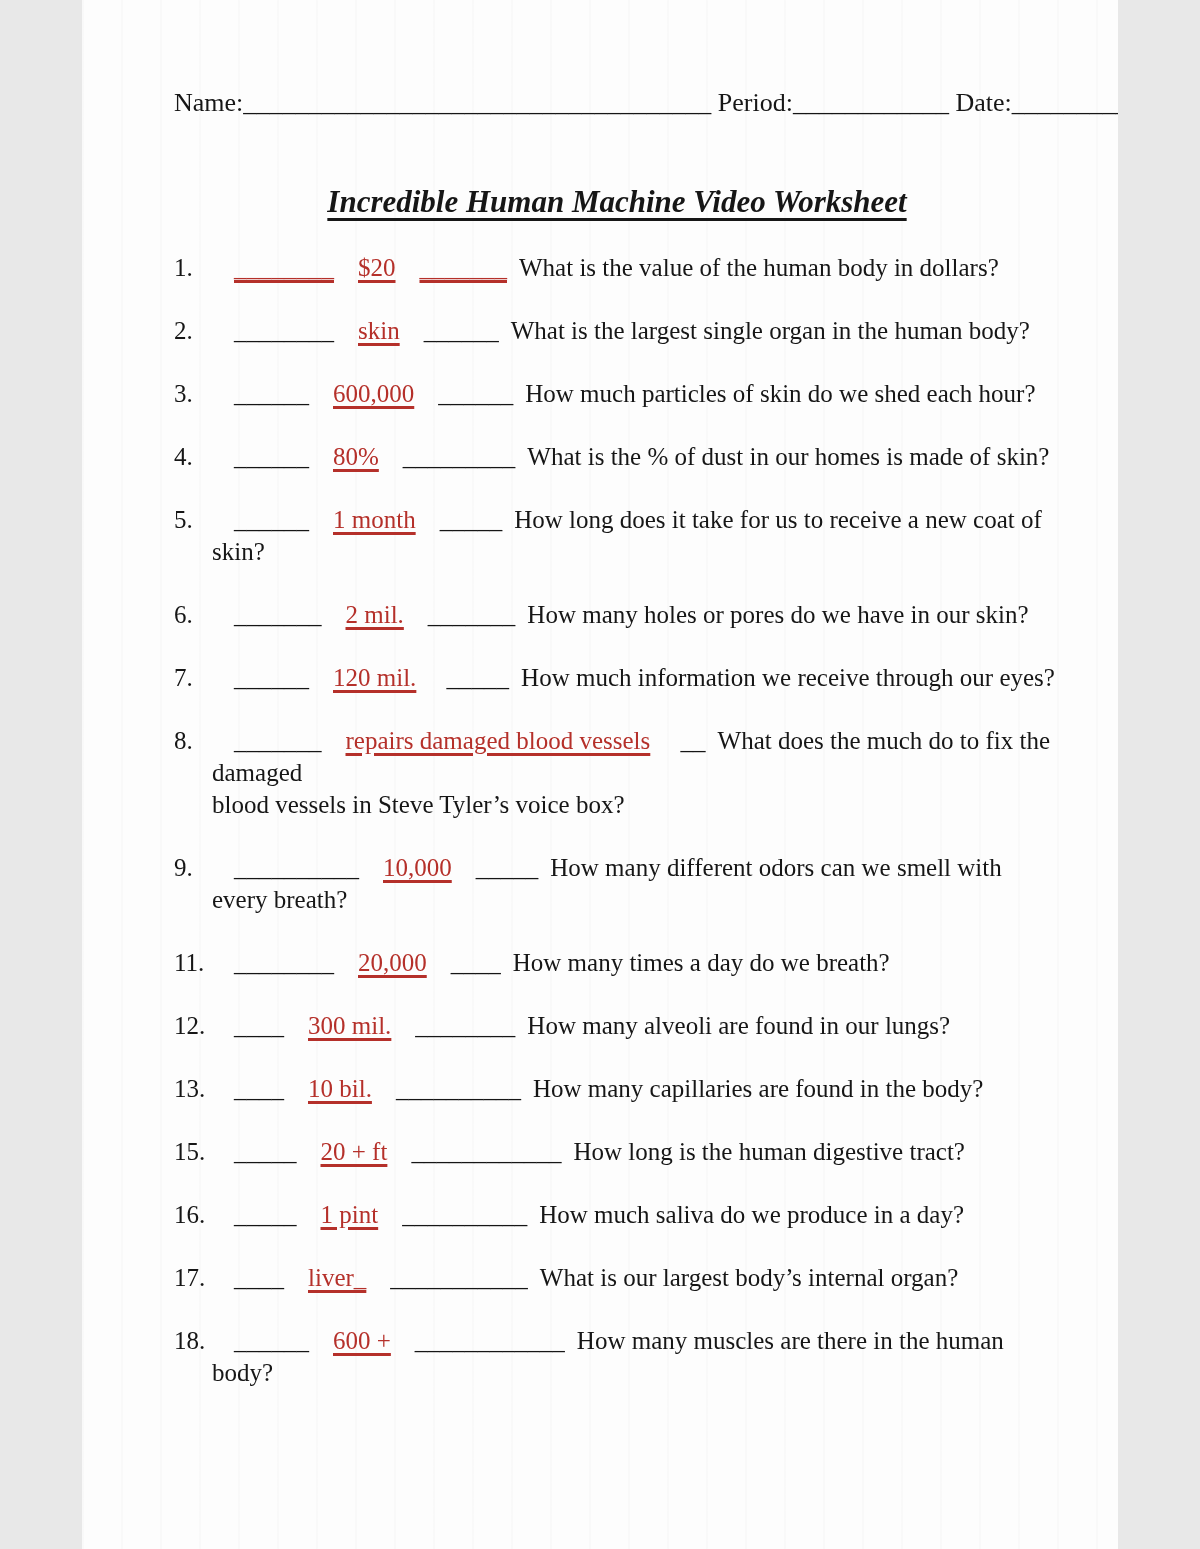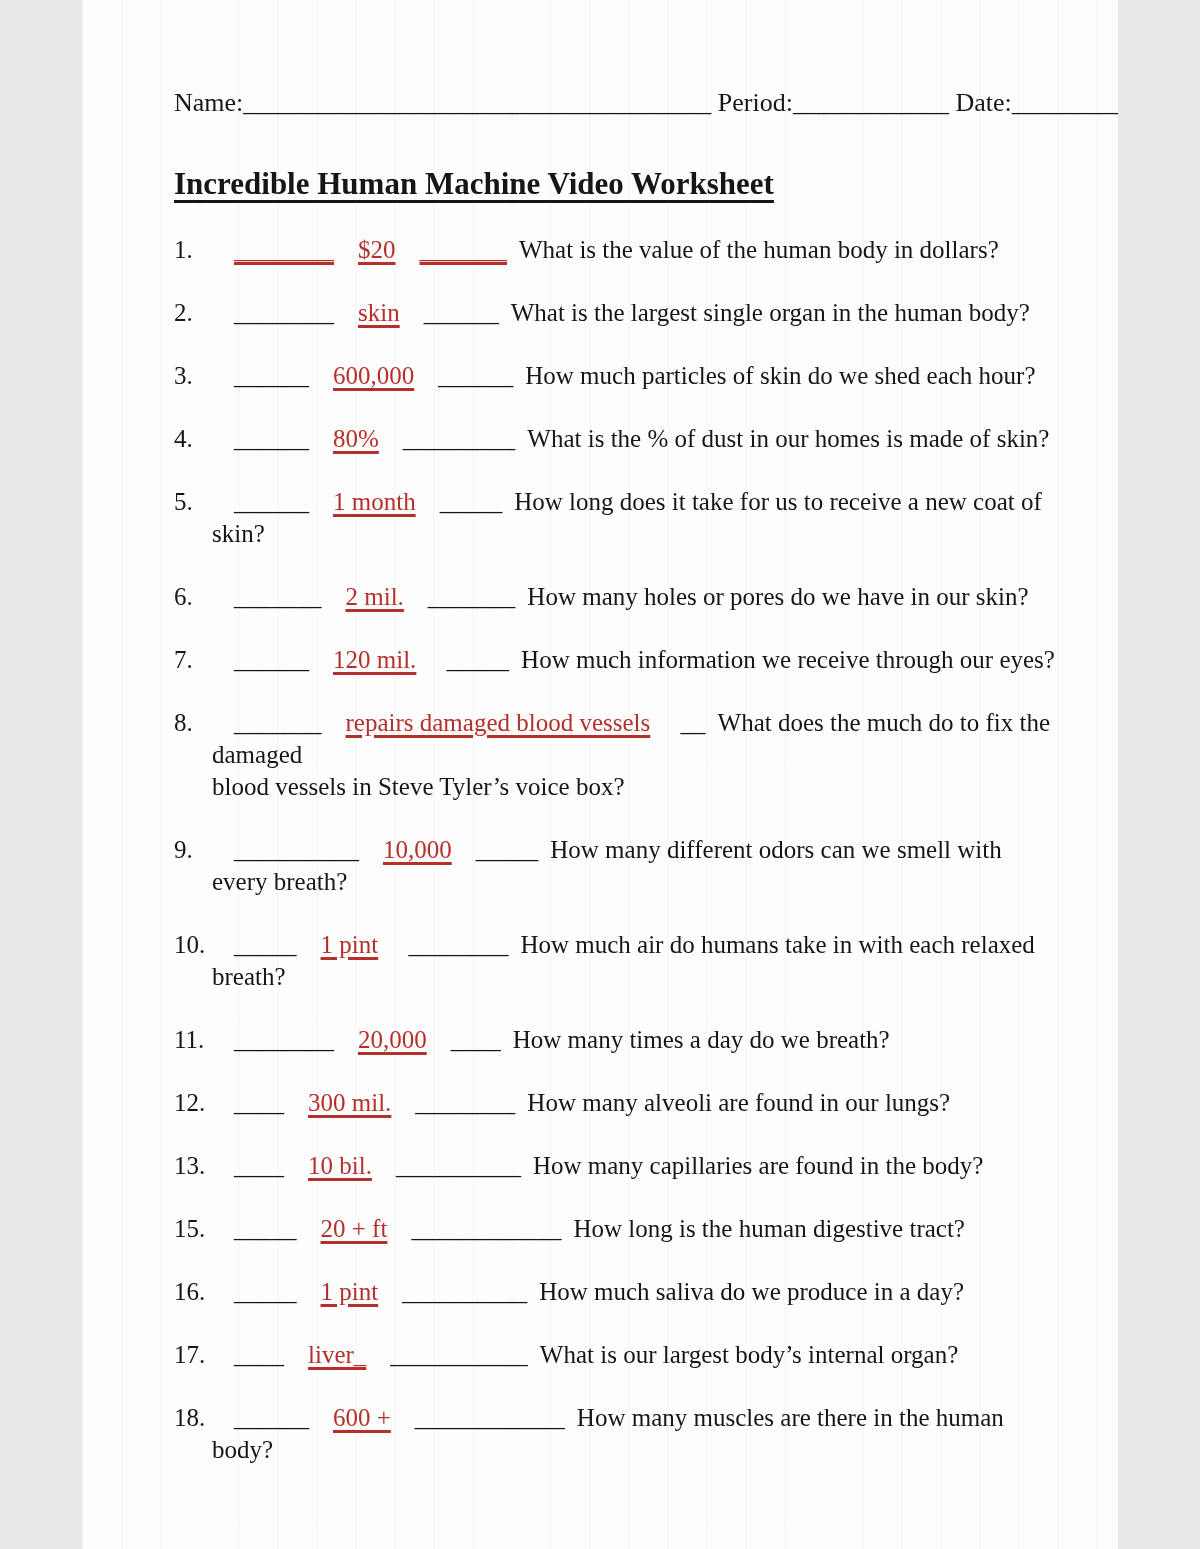"Incredible Human Machine Video Worksheet" .title-wrap { font-style: none -> italic; margin-top: 44px -> 62px; text-align: left -> center }
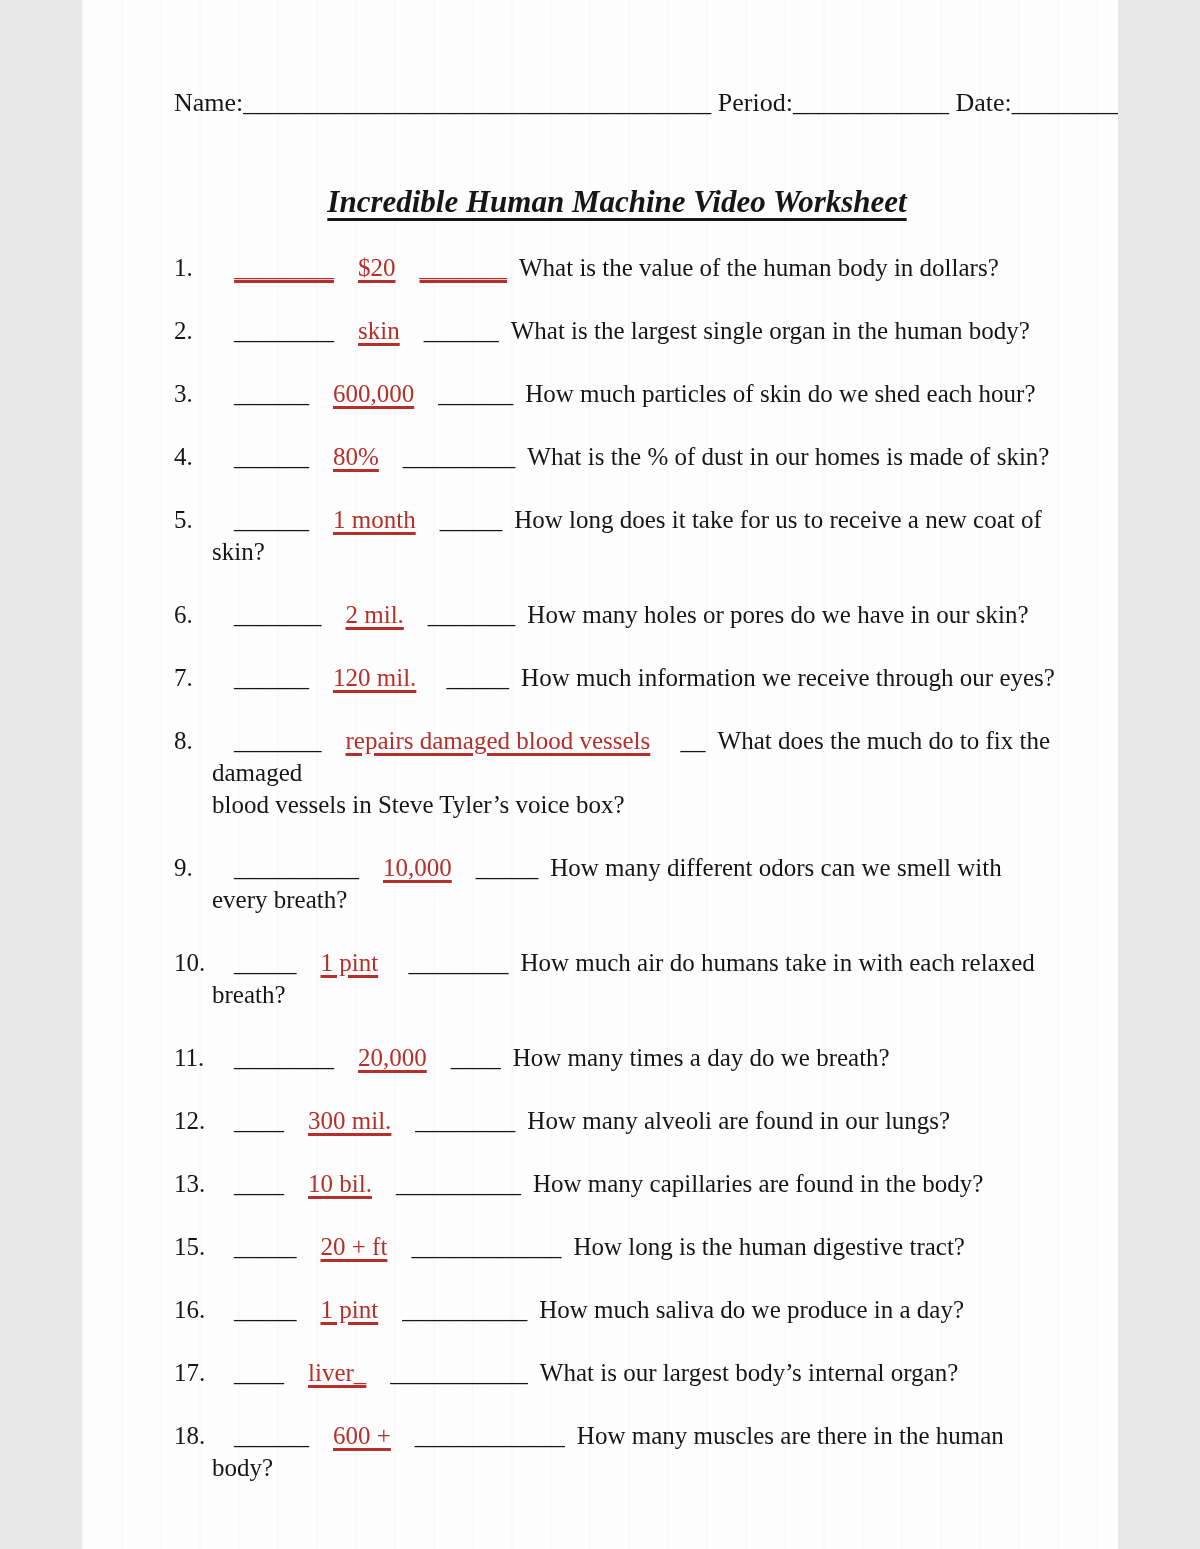"10." div.q-row { html: <div> <span>10.</span> <span><span>_____</span><span>1 pint</span><span> ________</span><span>How much air do humans take in with each relaxed breath?</span></span> </div> -> none }
